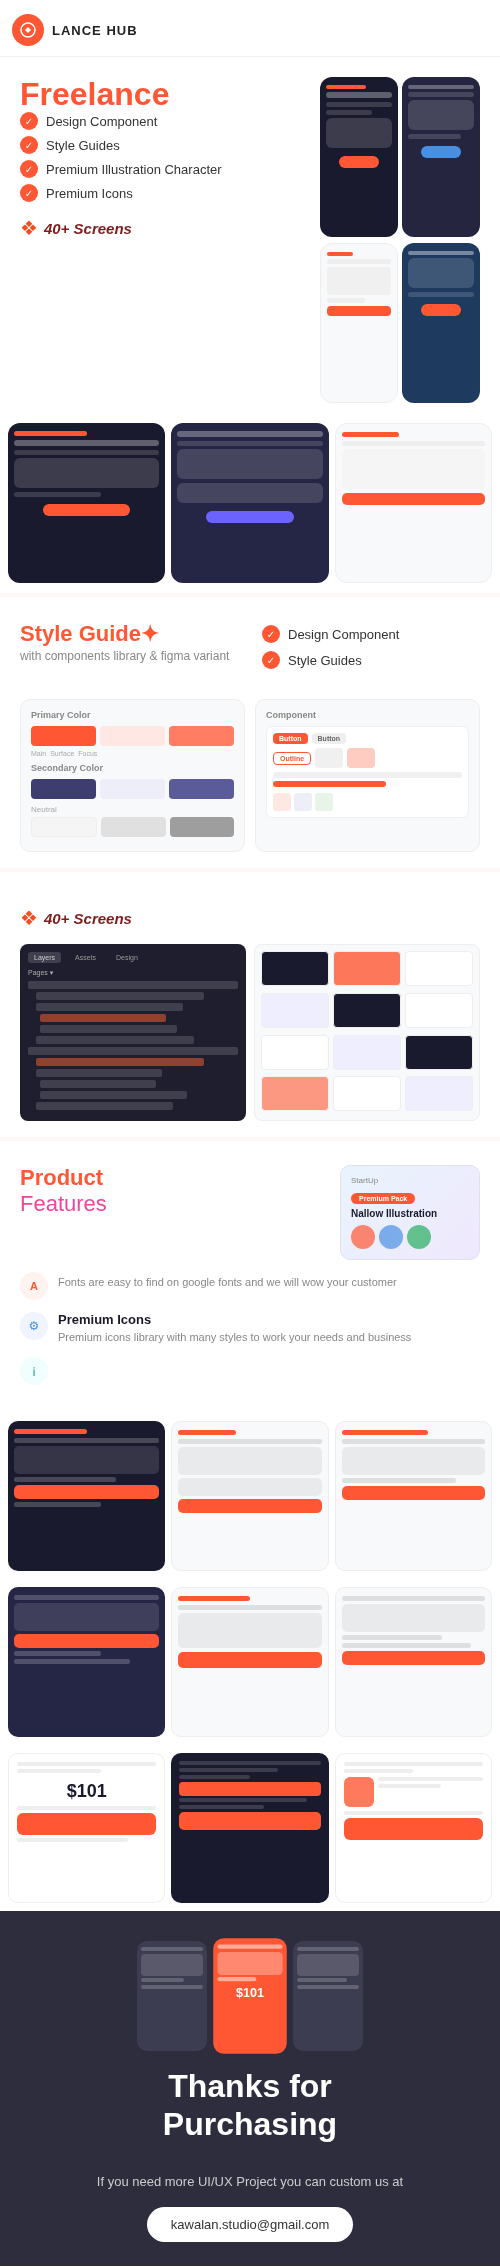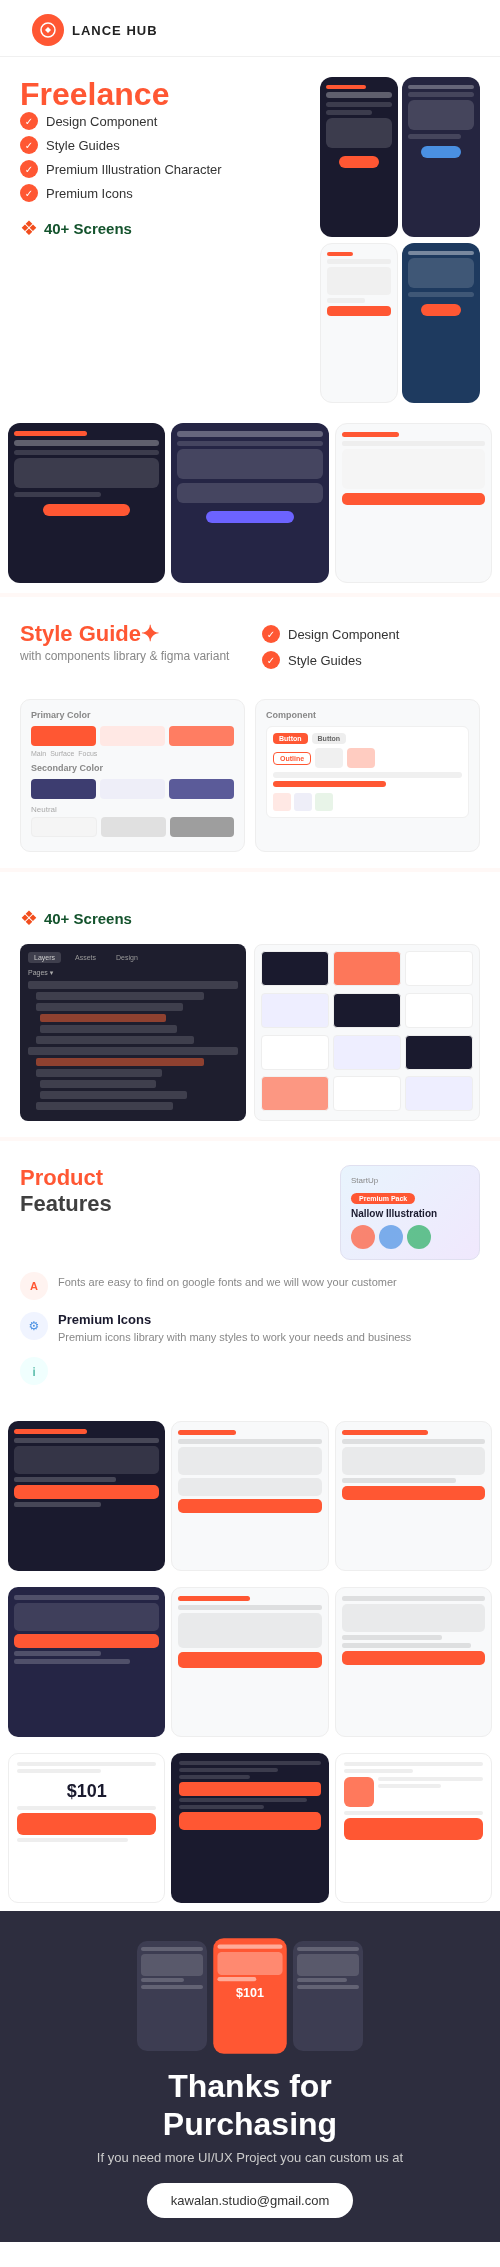"LANCE HUB" .header { padding: 14px 20px 10px 32px -> 14px 20px 10px 12px }
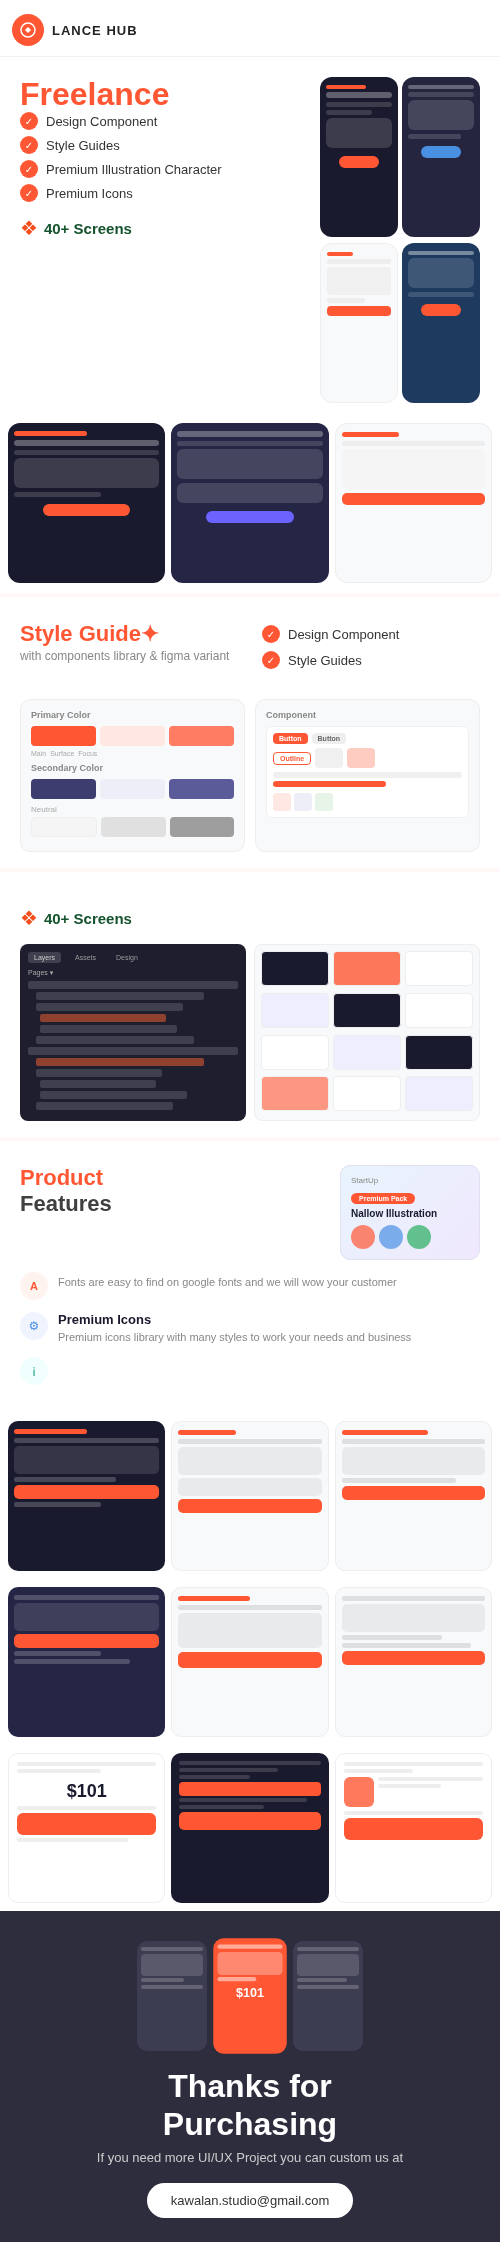"40+ Screens" .screens-count { color: #14532d -> #7f1d1d; font-style: none -> italic }
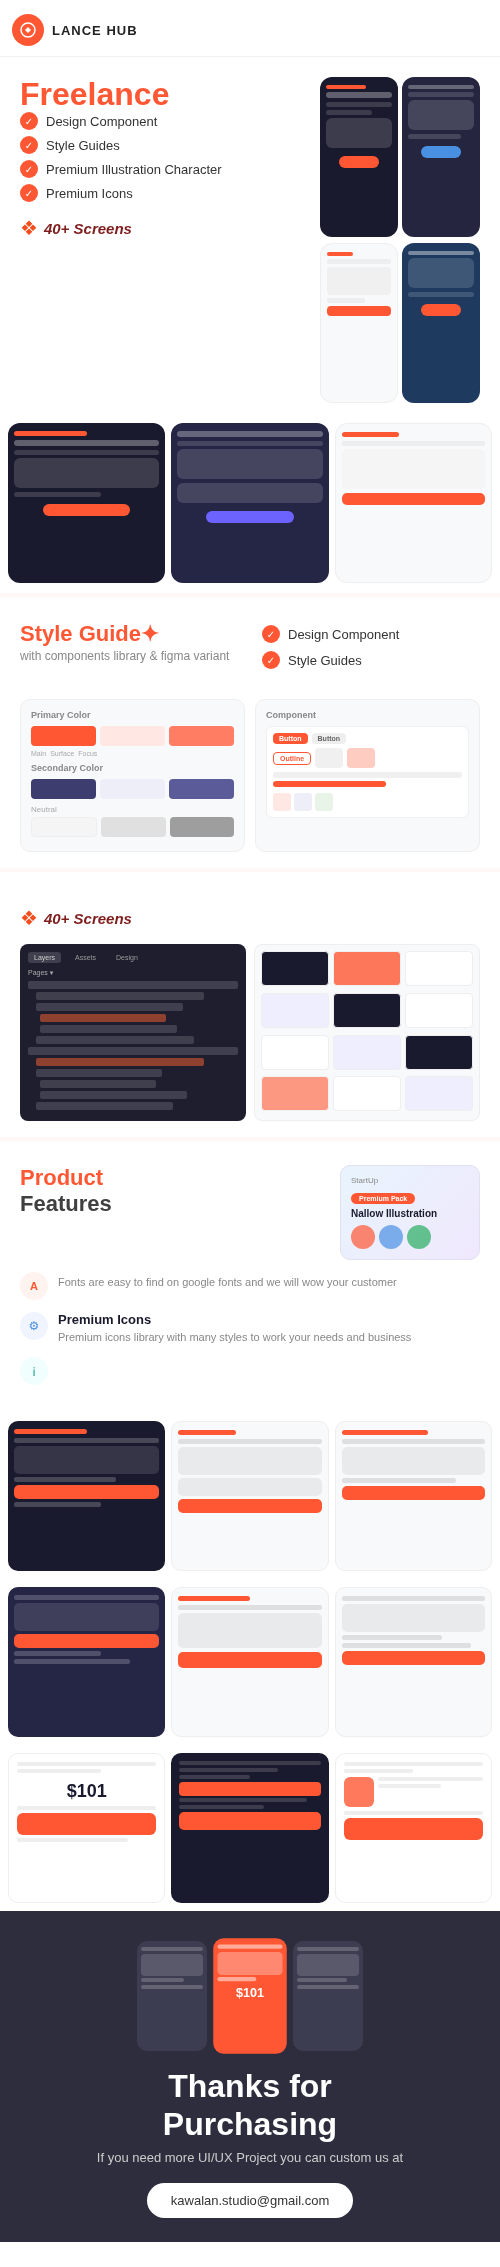"Features" div { color: #404040 -> #ec4899; font-weight: 700 -> 400 }
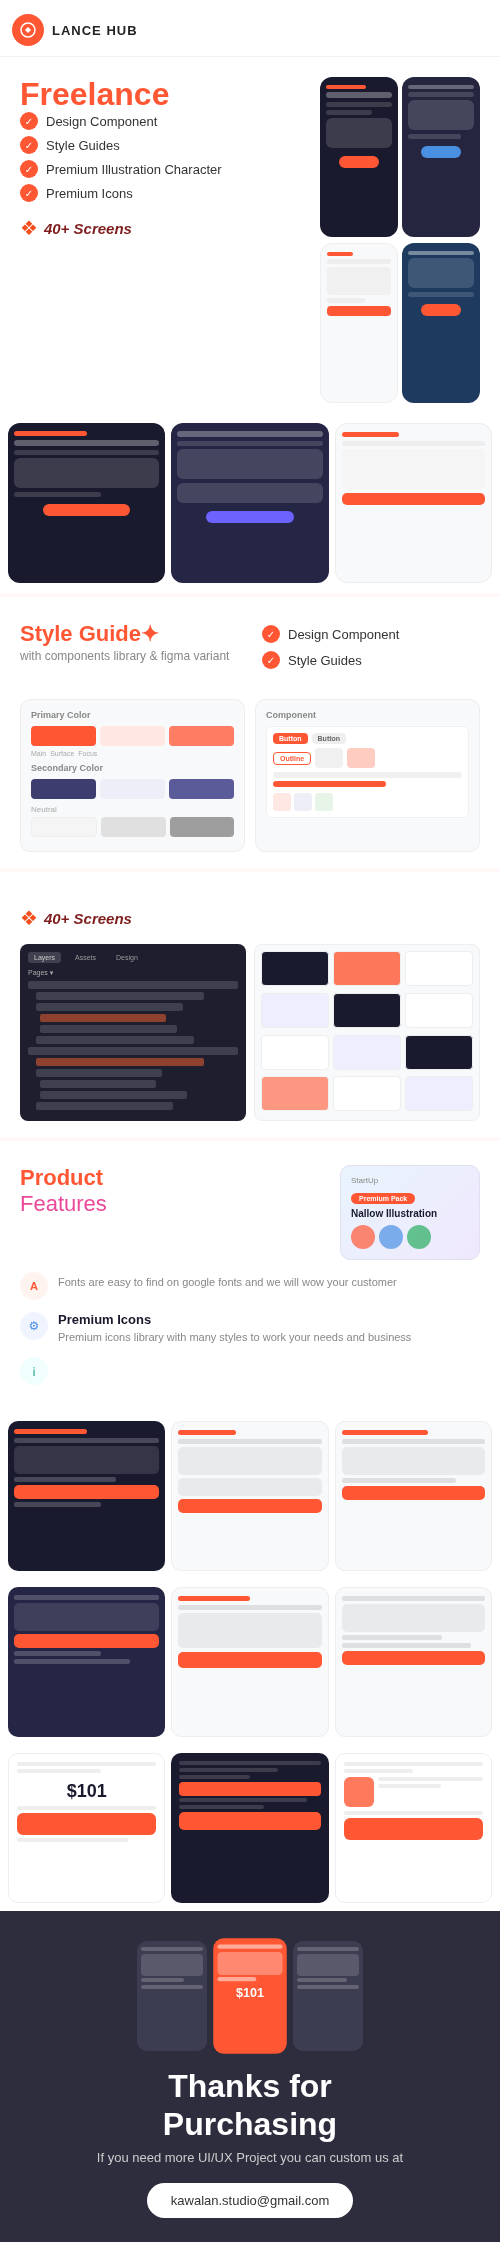"Thanks for" .thanks-title { margin-bottom: 4px -> 28px }
